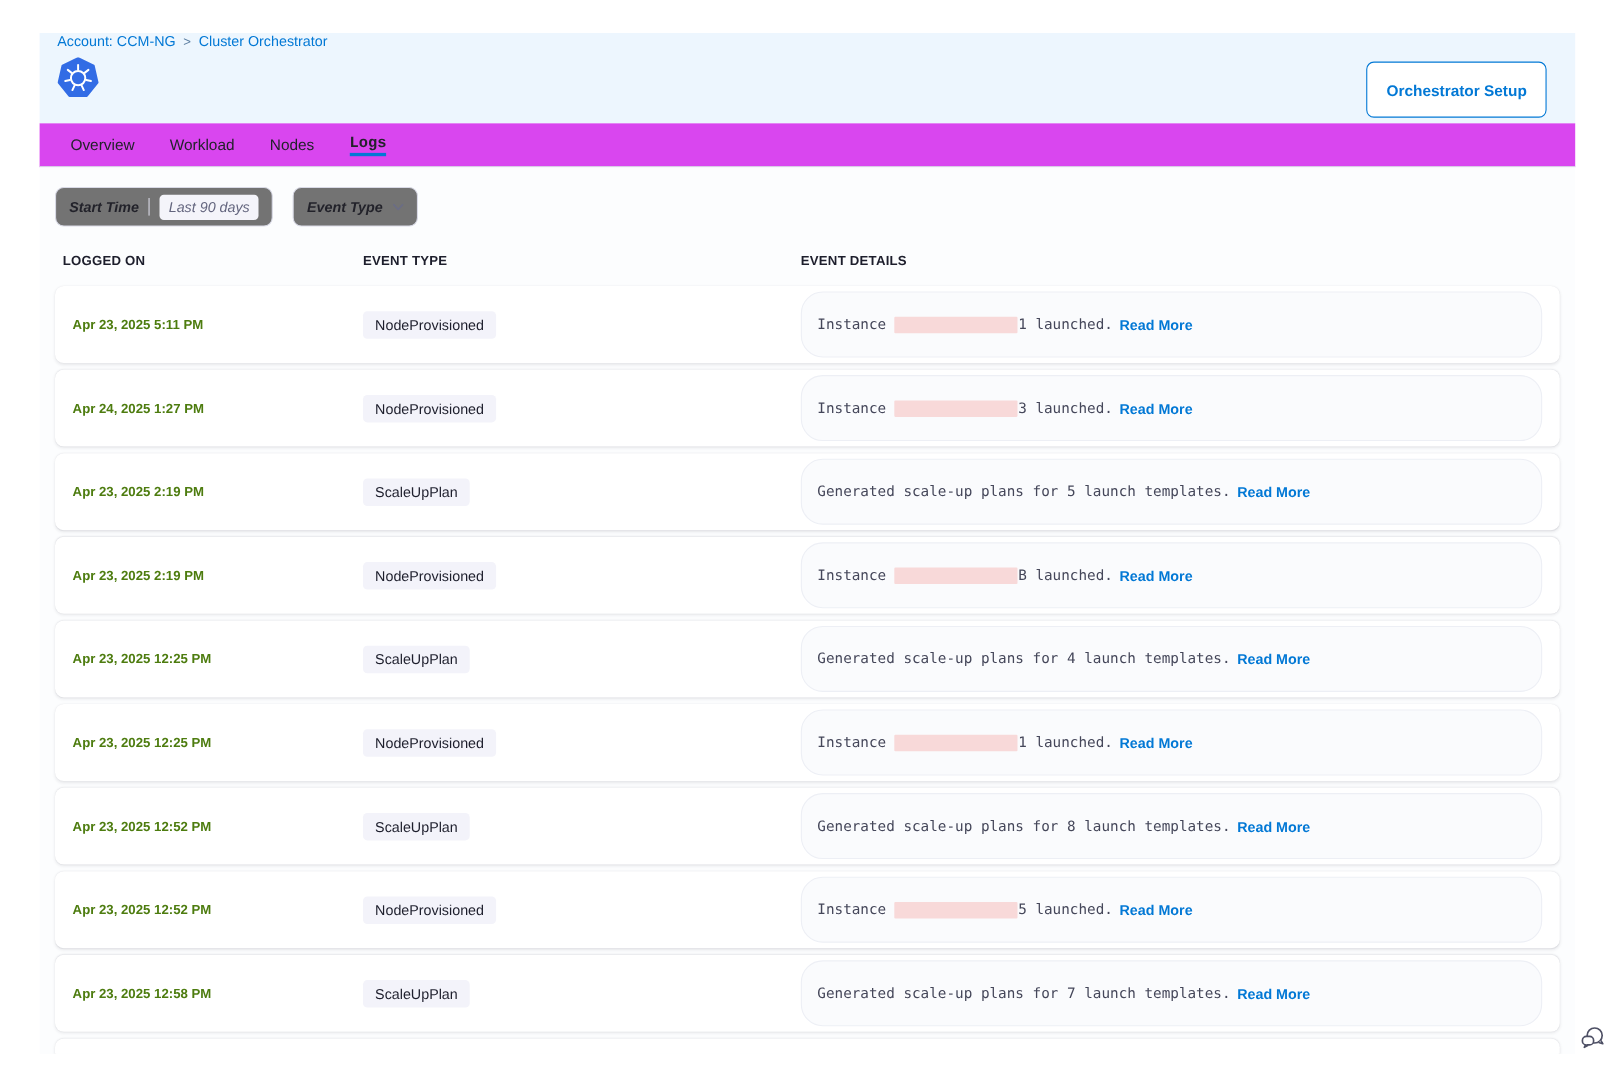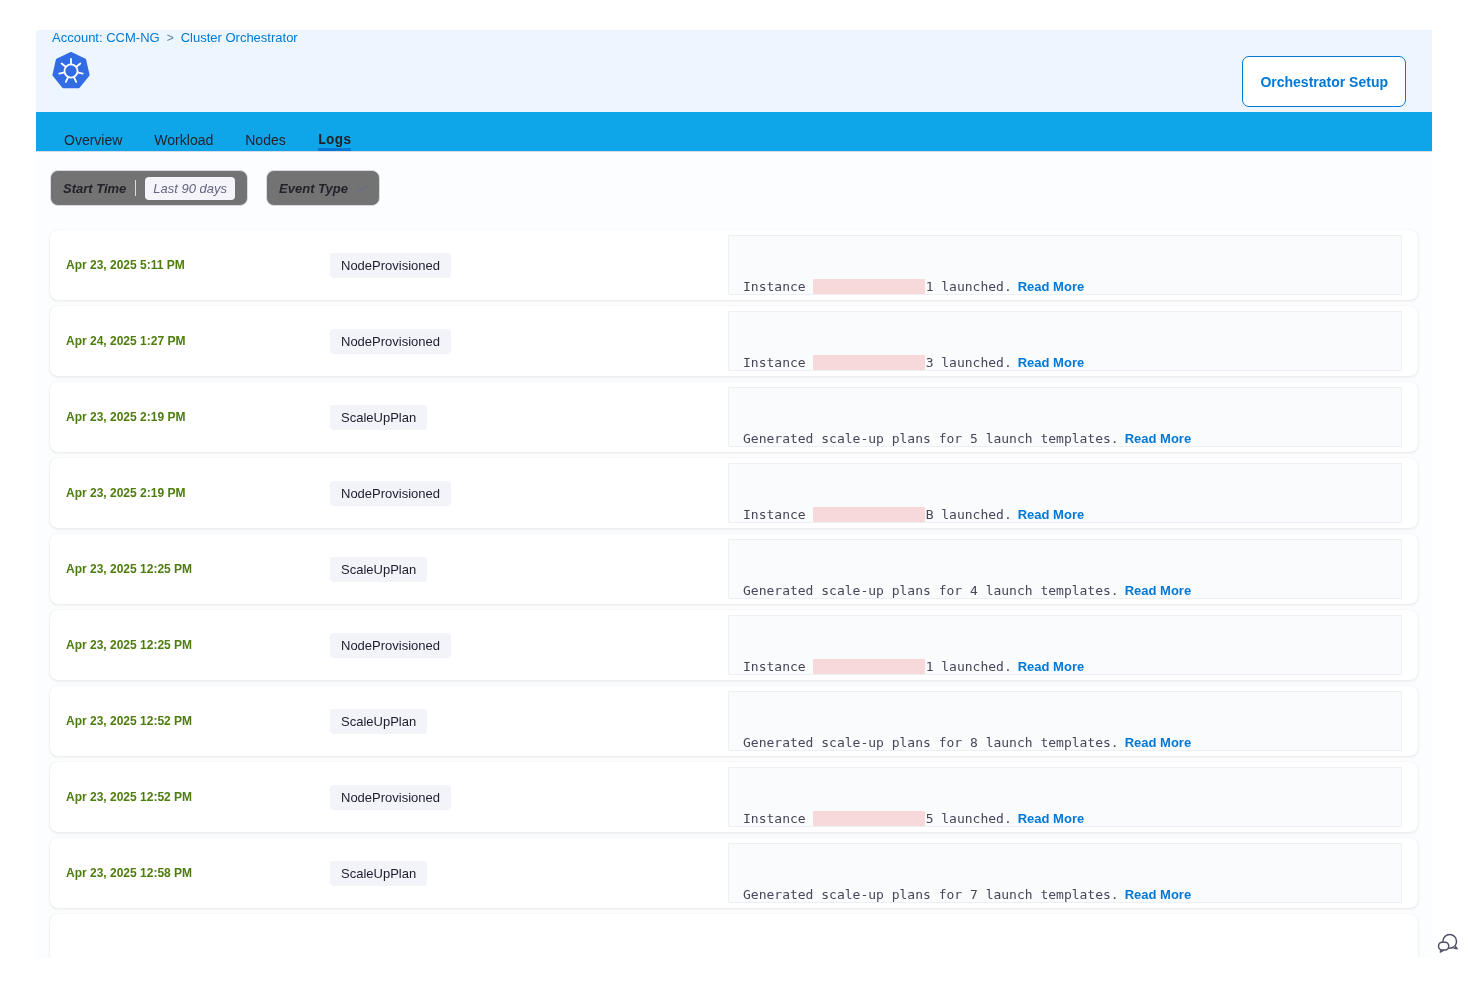"Overview" .tabs-row { align-items: flex-end -> center; background: #0ea5e9 -> #d946ef }
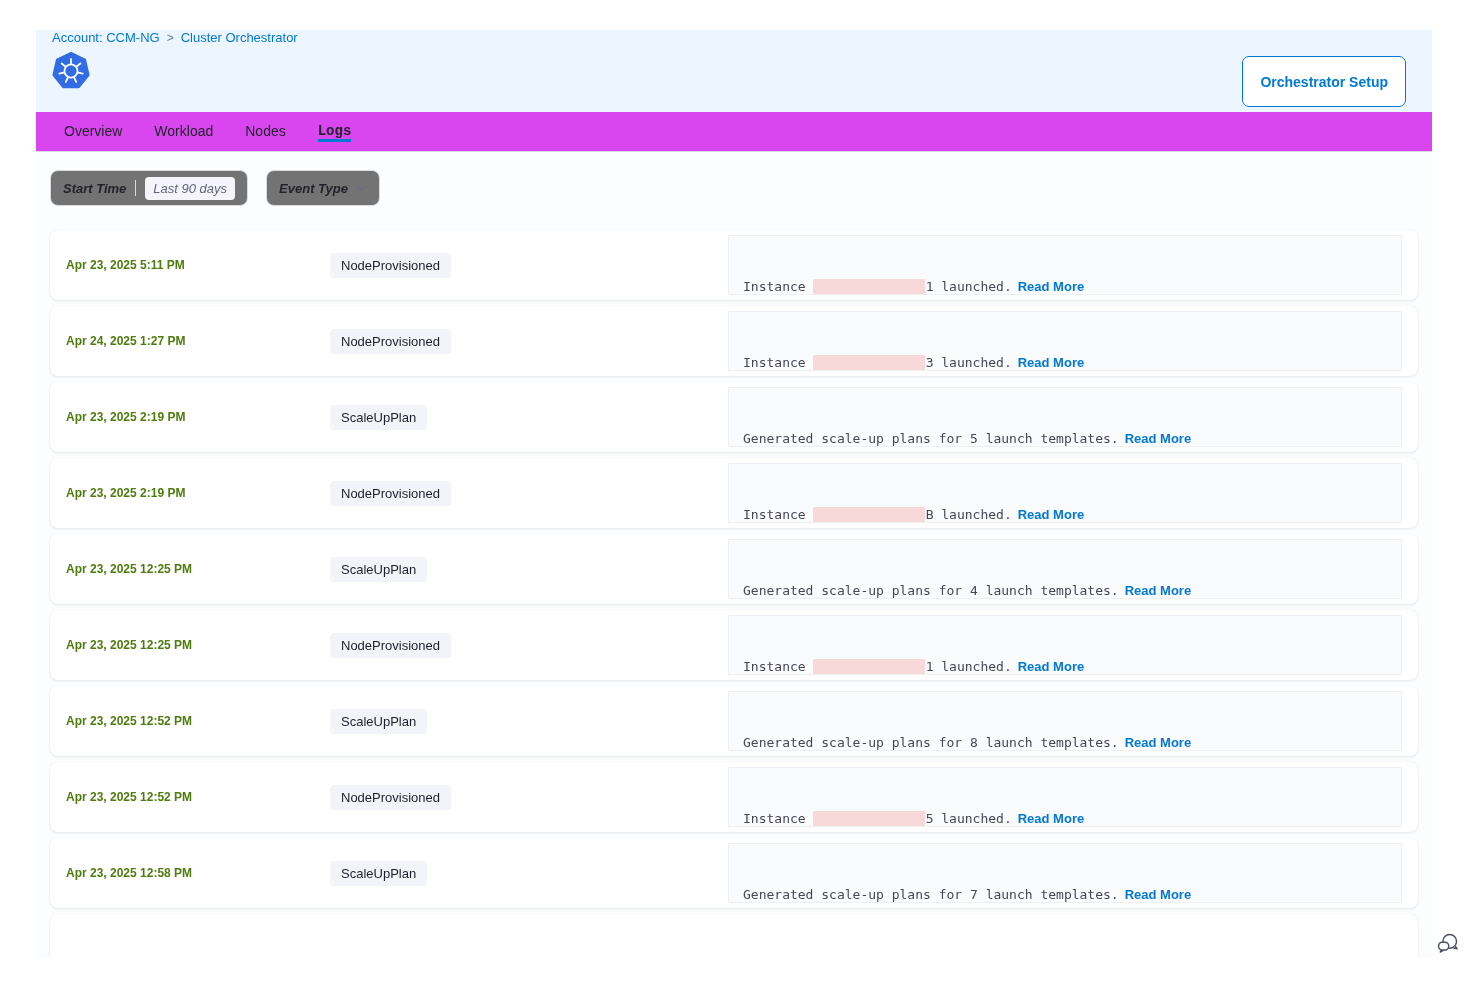"LOGGED ON" div.table-header { html: none -> <div> <span>LOGGED ON</span> <span>EVENT TYPE</span> <span>EVENT DETAILS</span> </div> }
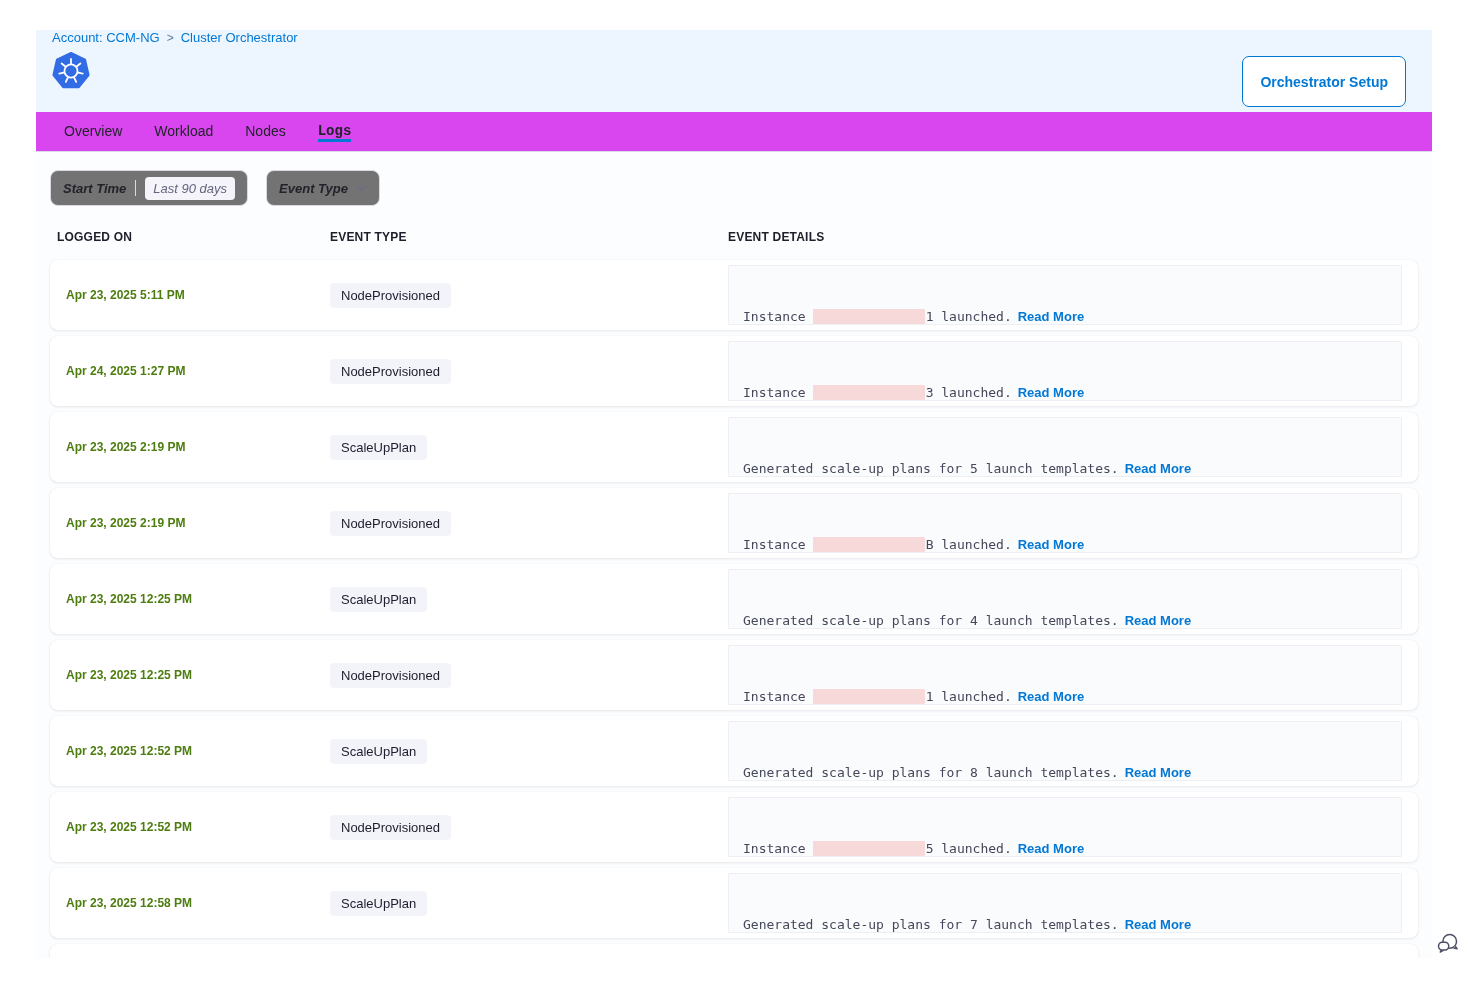"Instance" .details-box { align-items: flex-end -> center; border-radius: 1px -> 20px }
